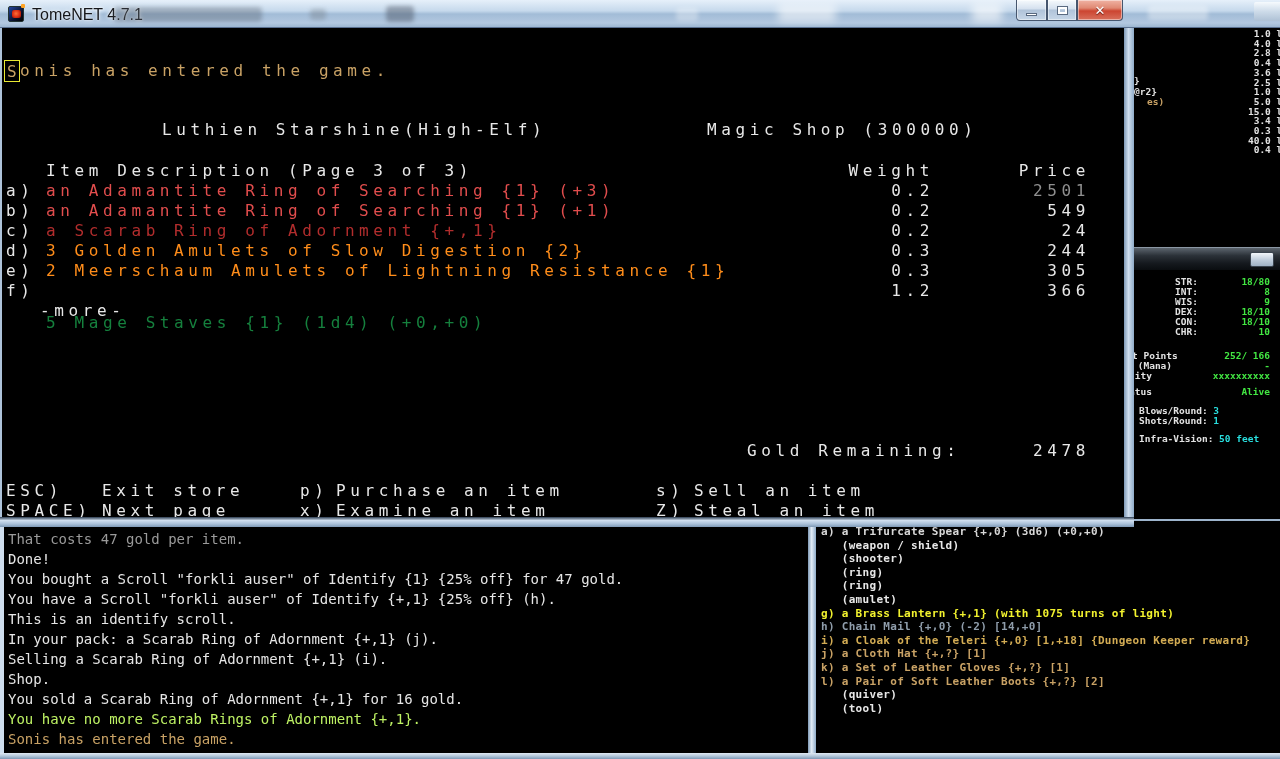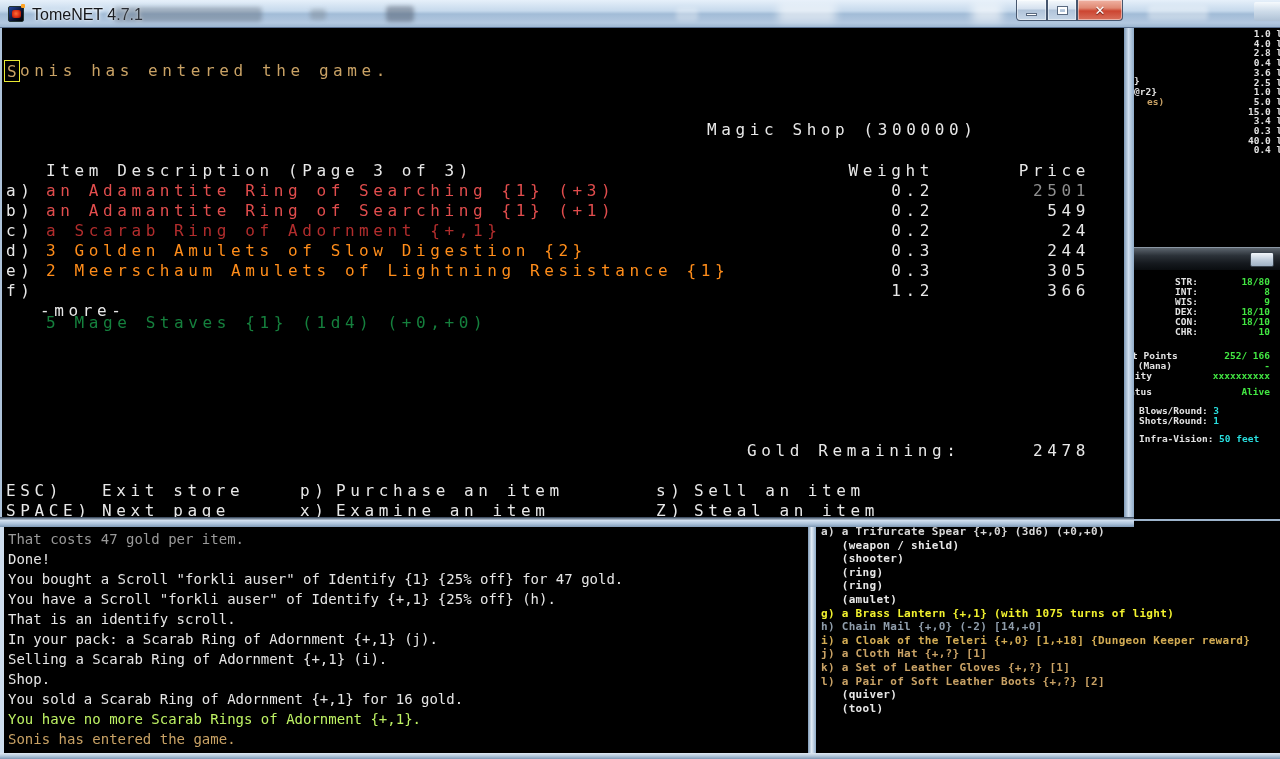"Luthien Starshine(High-Elf)" div.abs { html: none -> <div>Luthien Starshine(High-Elf)</div> }
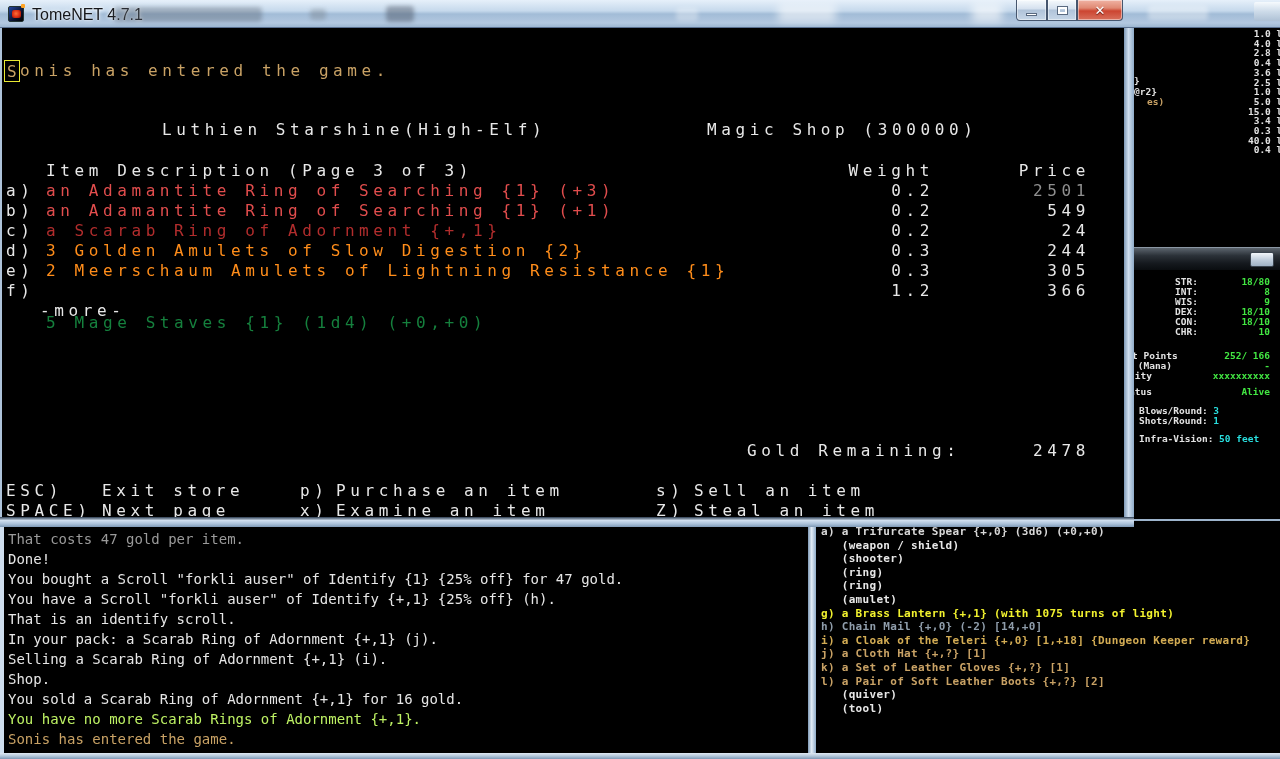"That is an identify scroll." div.abs { text: That -> This }
